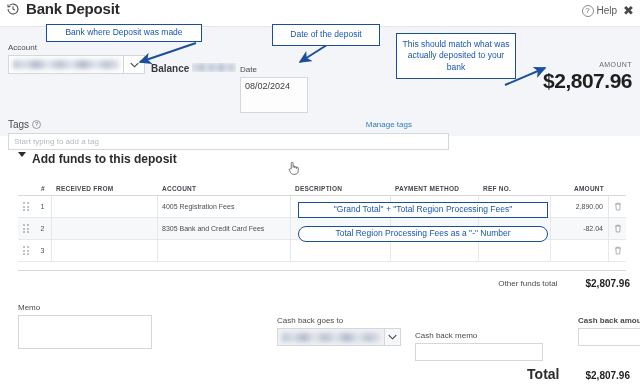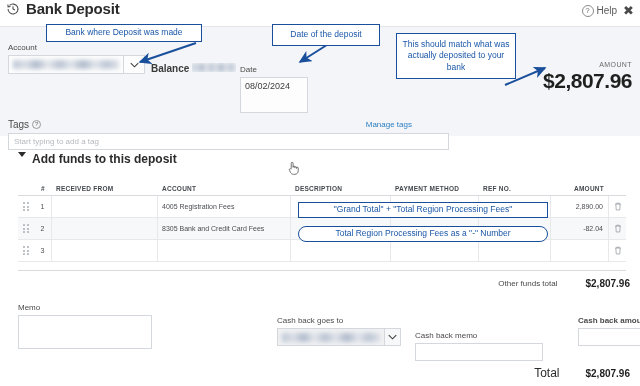"Total" .total-label { font-size: 12px -> 14px; font-weight: normal -> bold }
